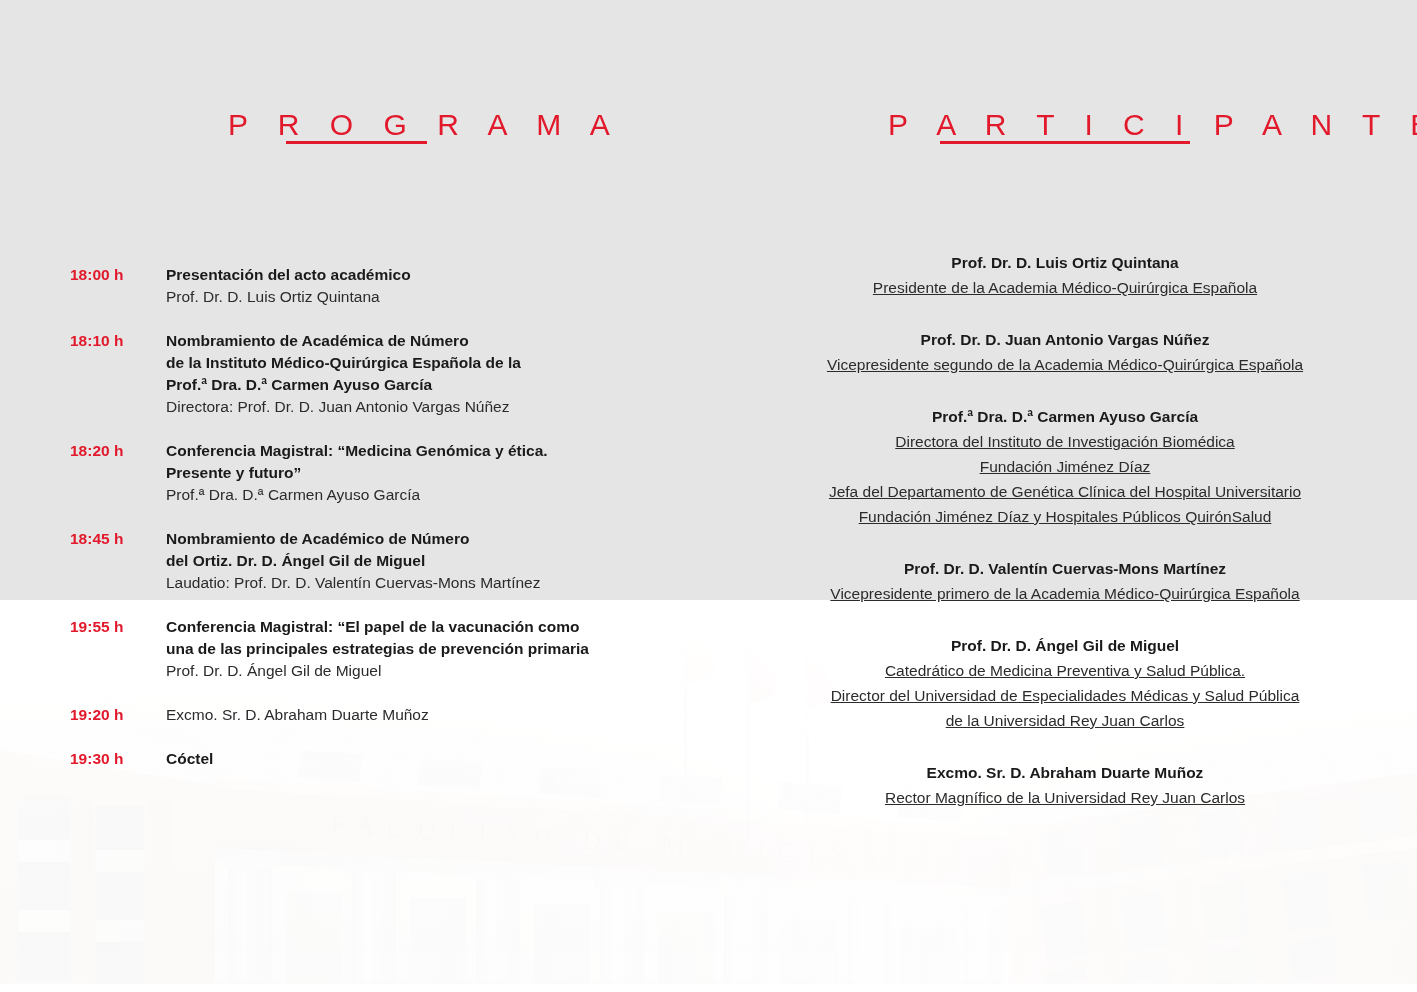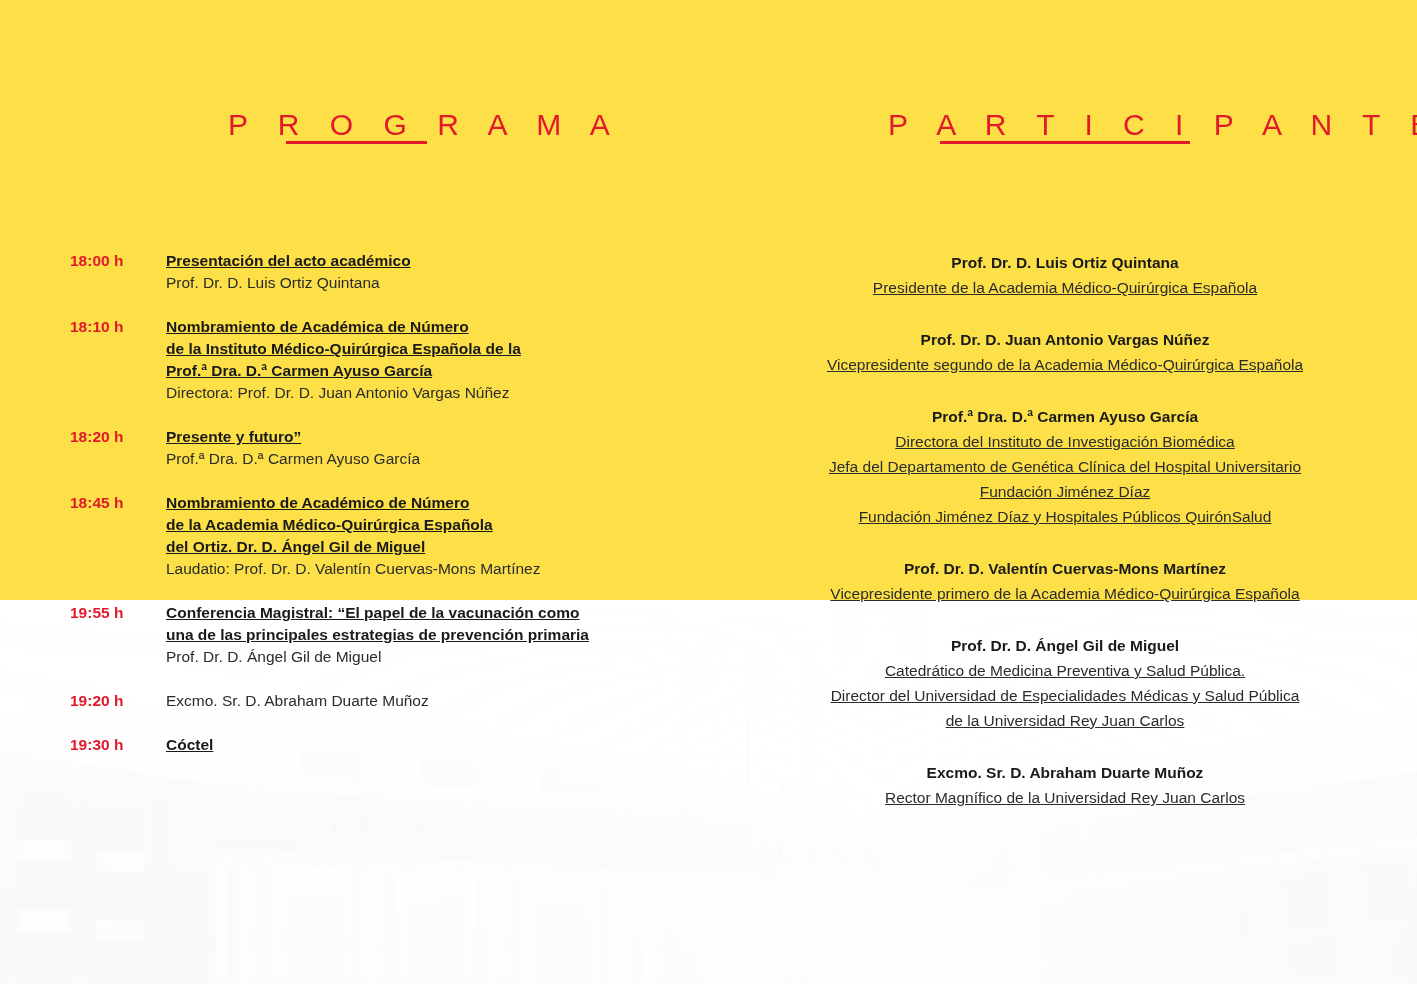"P R O G R" .page { background: #fde047 -> #e5e5e5 }
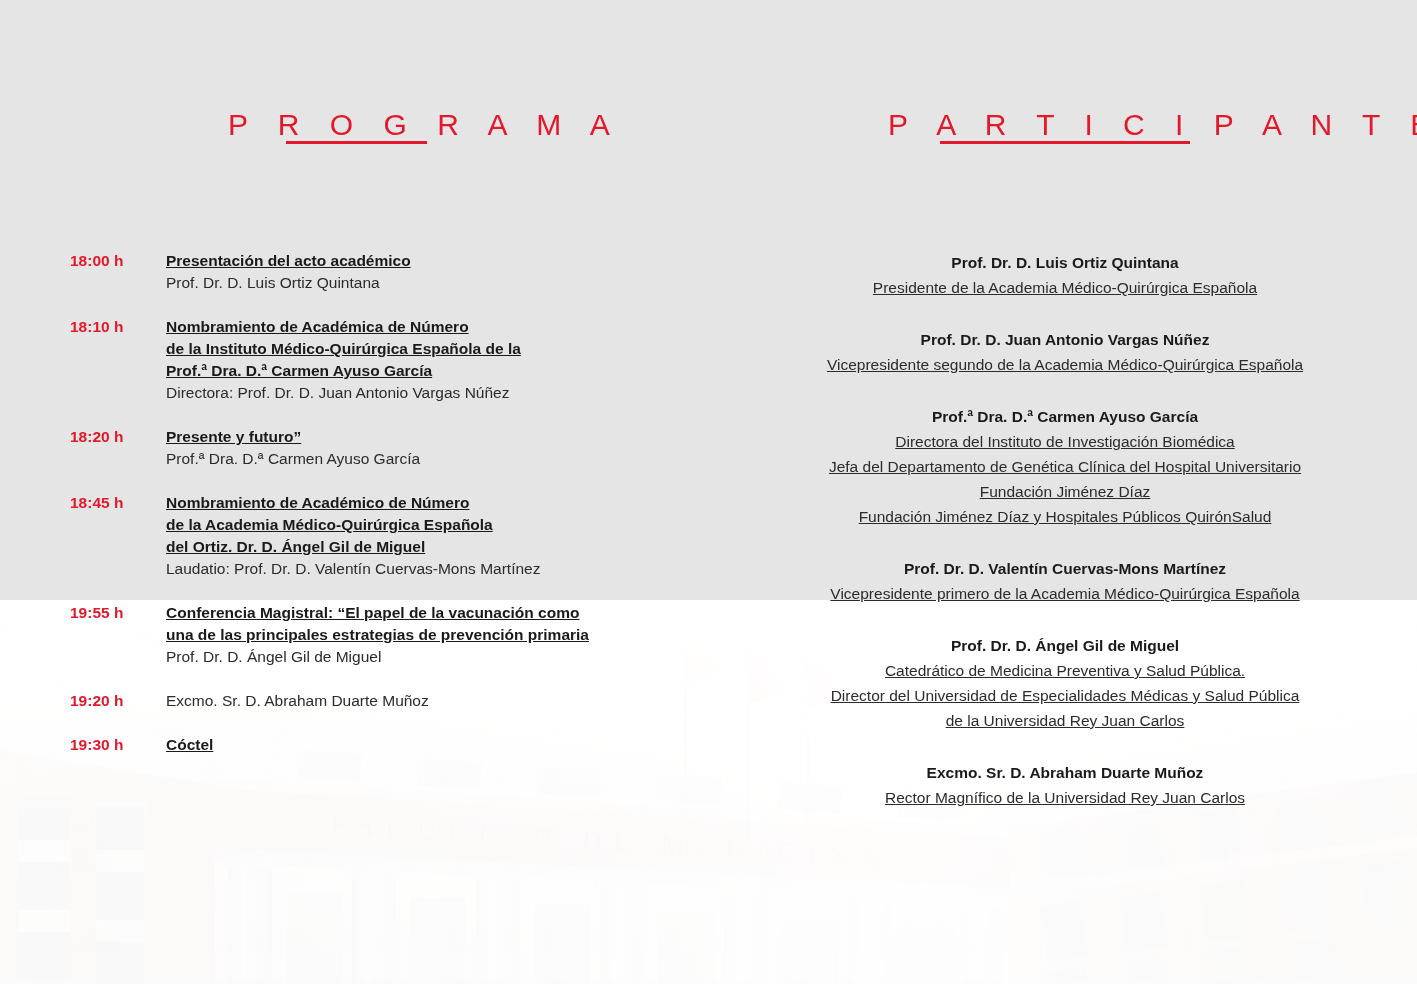"18:00 h" .programme { top: 250px -> 264px }
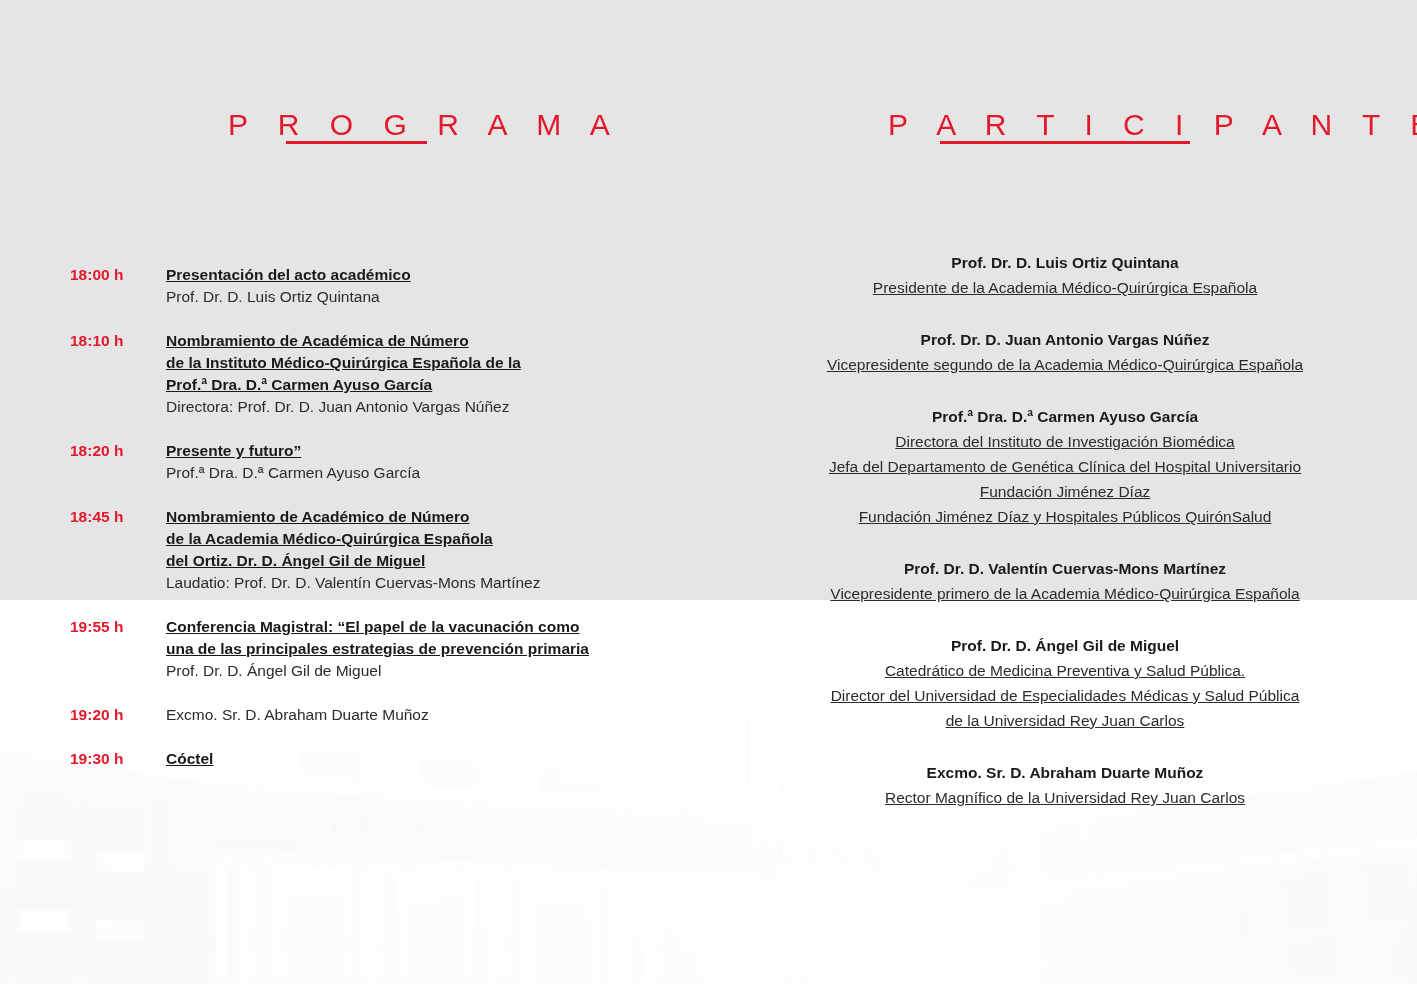"Presentación del acto académico" .prog-title { text-decoration: underline -> none }
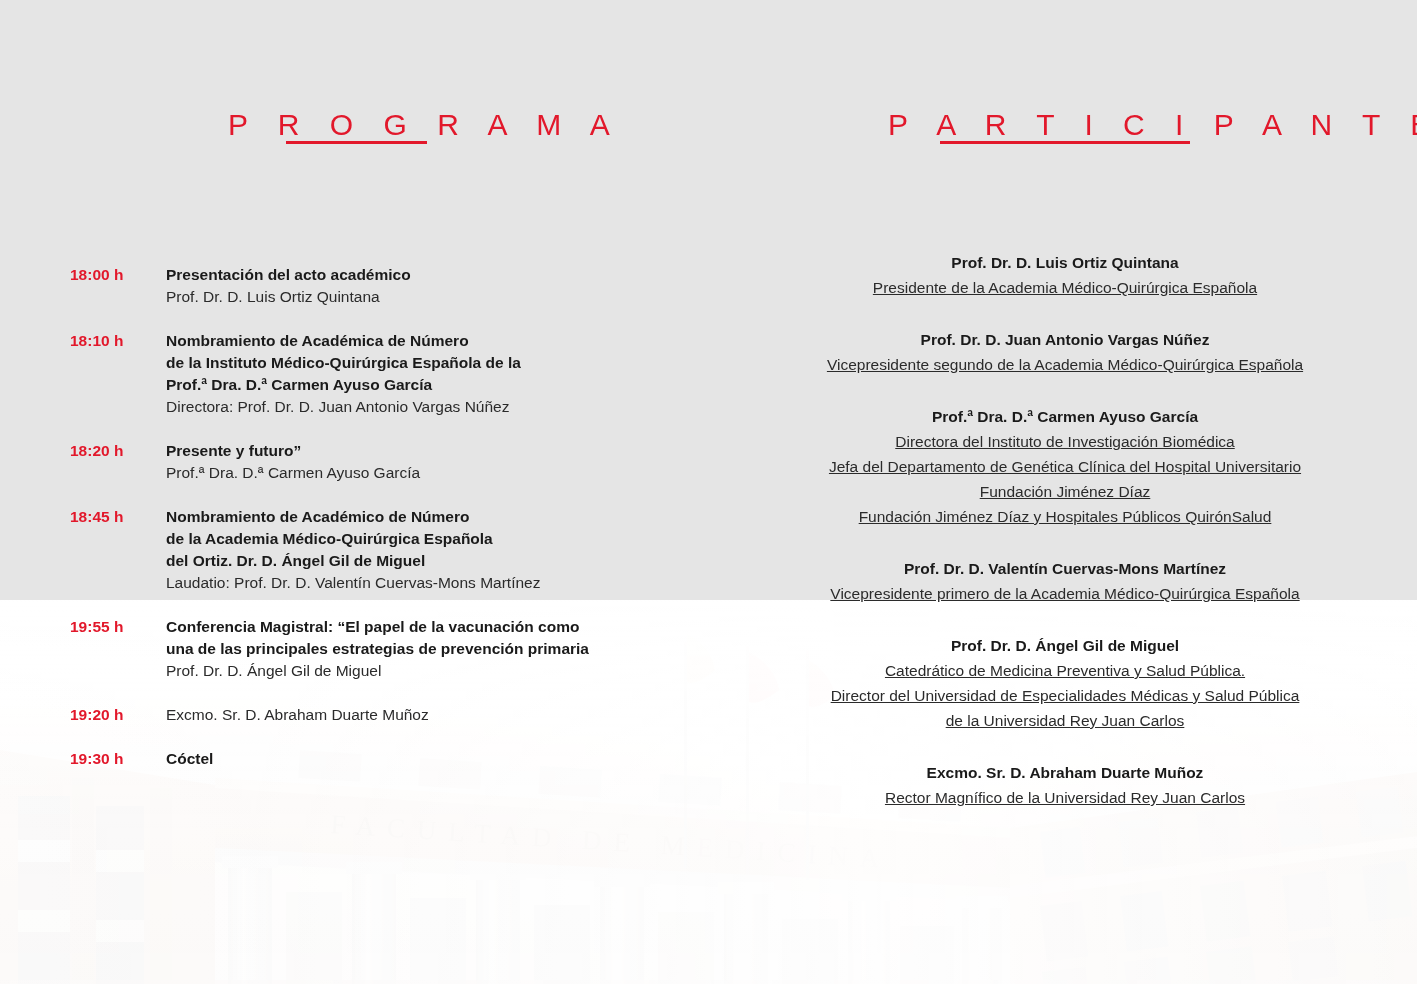"Conferencia Magistral: “Medicina" div.prog-title { html: none -> <div>Conferencia Magistral: “Medicina Genómica y ética.</div> }
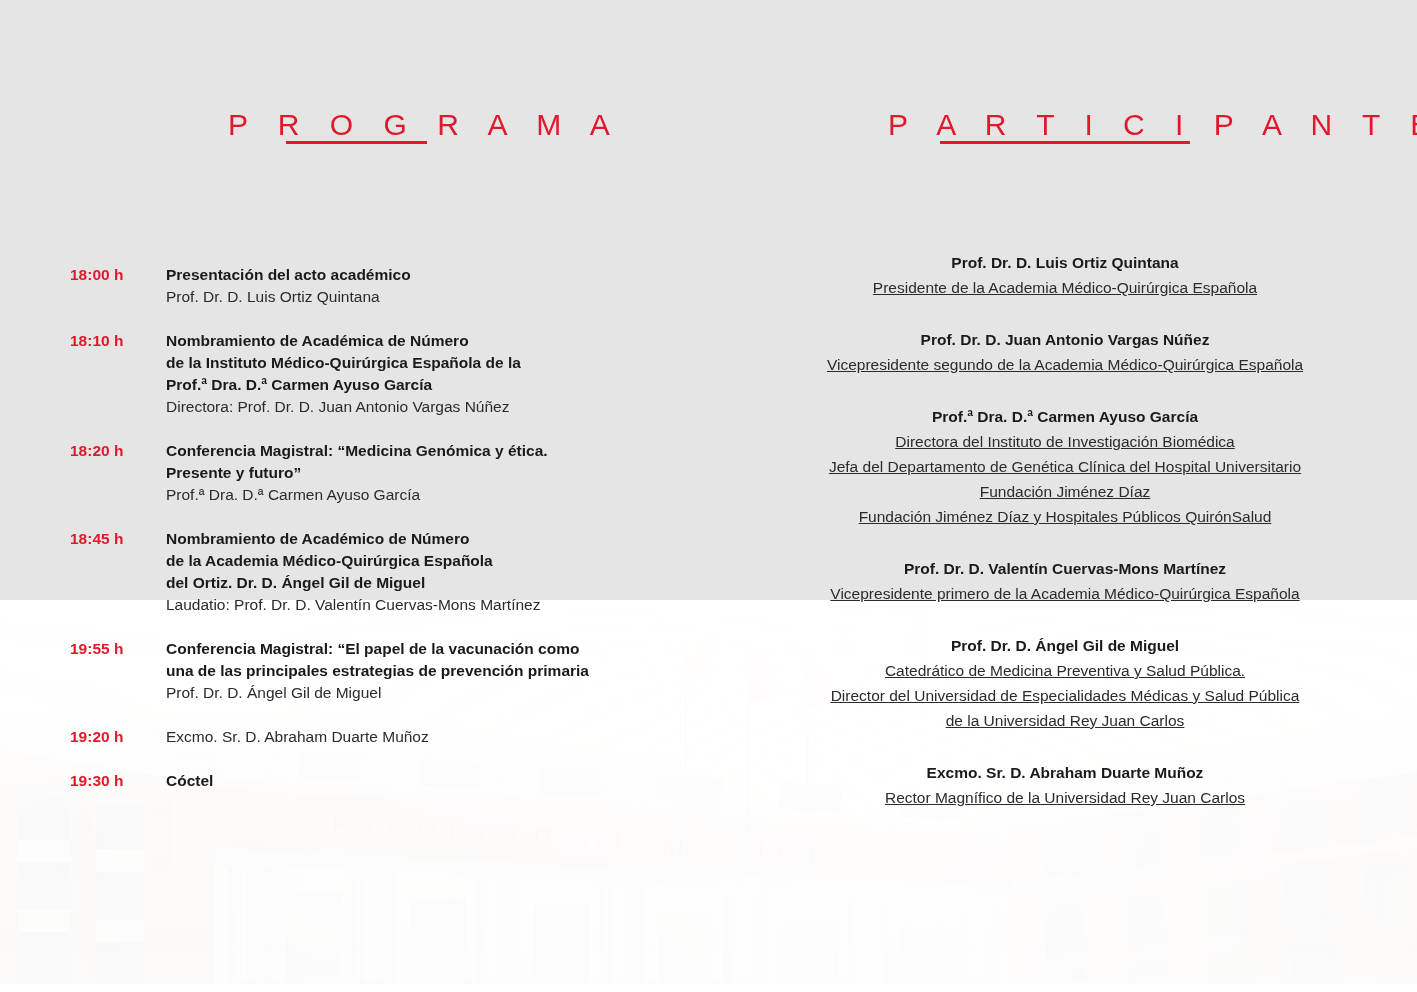"Jefa del Departamento de Genética" div.part-role { order: before "Fundación Jiménez Díaz" -> after "Fundación Jiménez Díaz" }
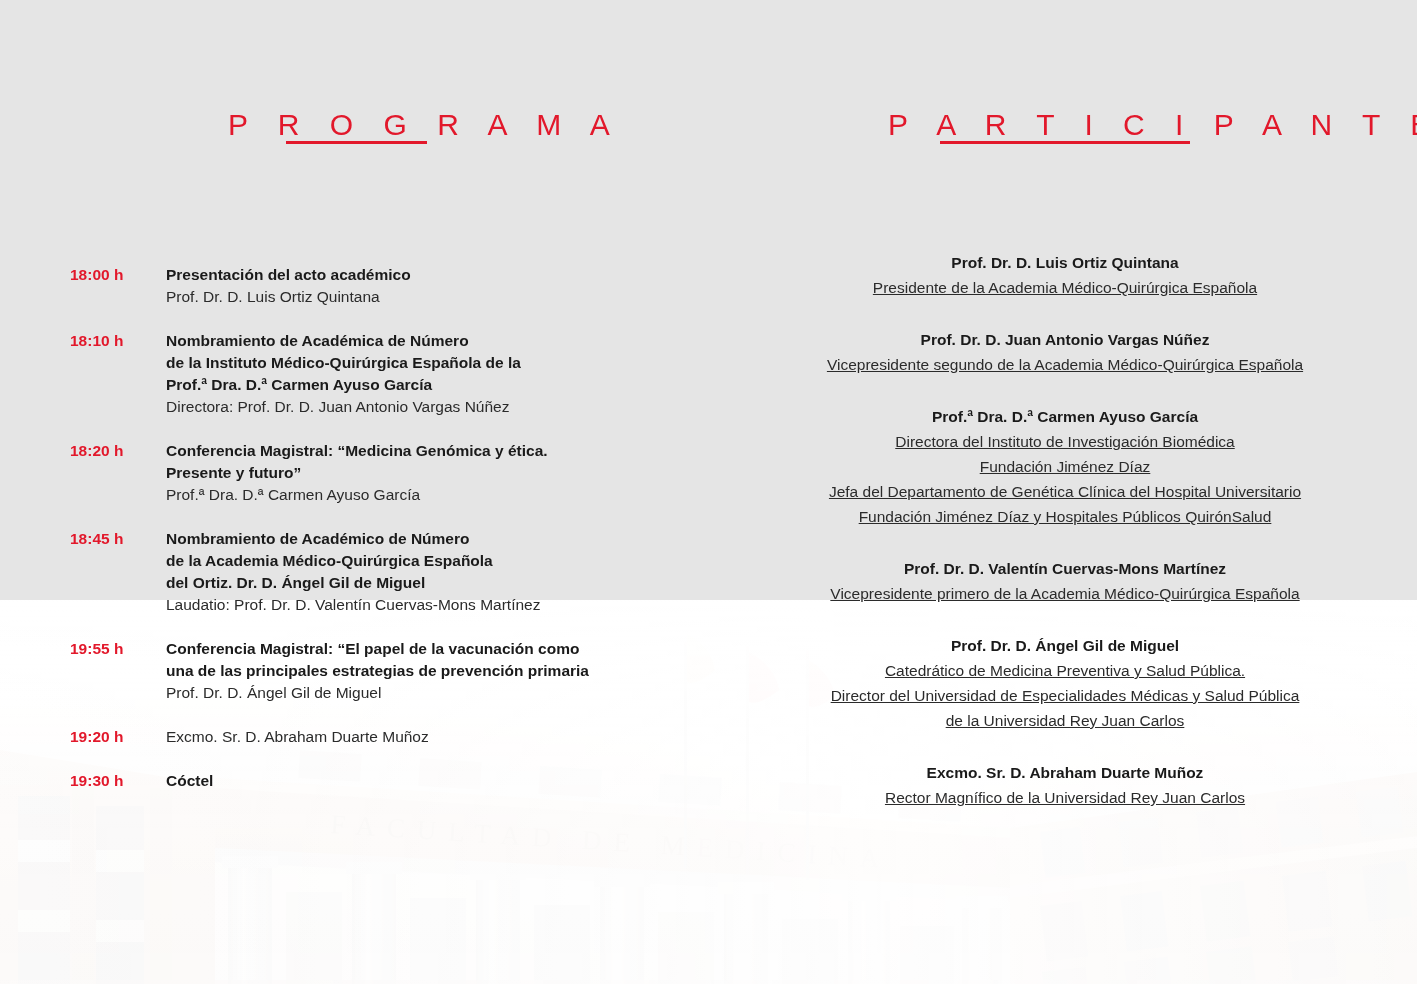"de la Academia Médico-Quirúrgica" div.prog-title { html: <div>de la Academia Médico-Quirúrgica Española</div> -> none }
